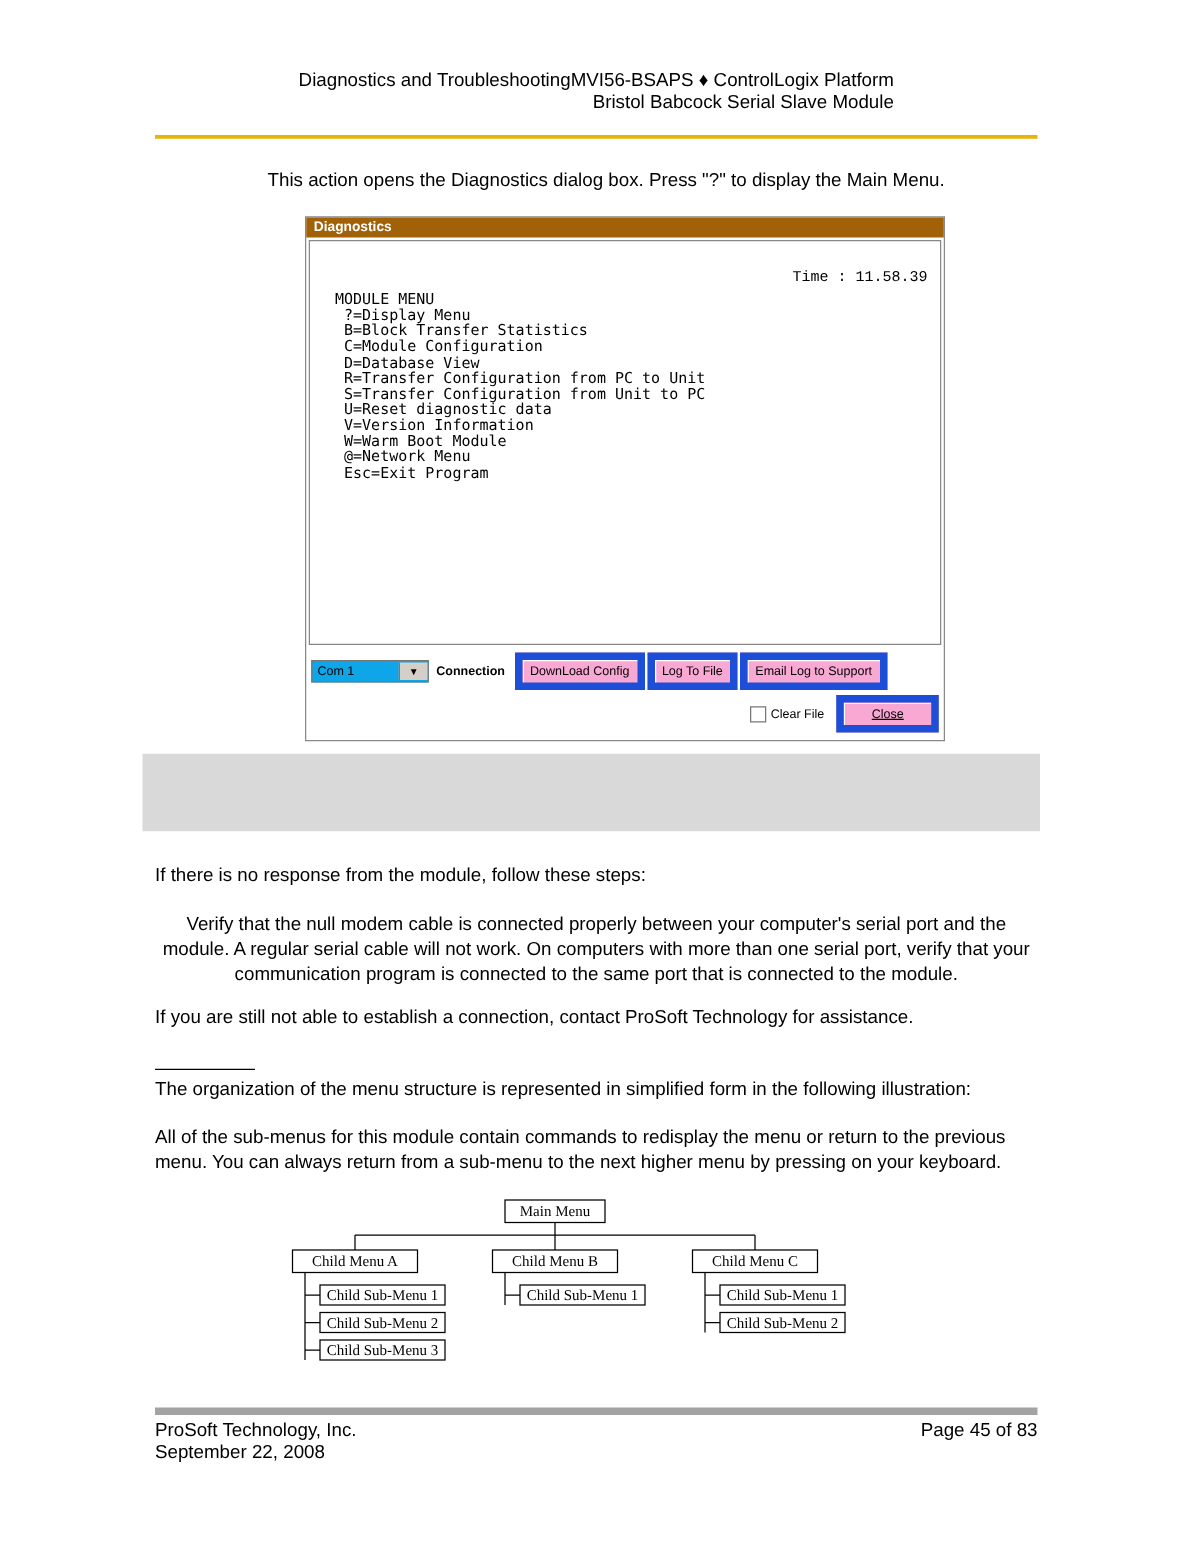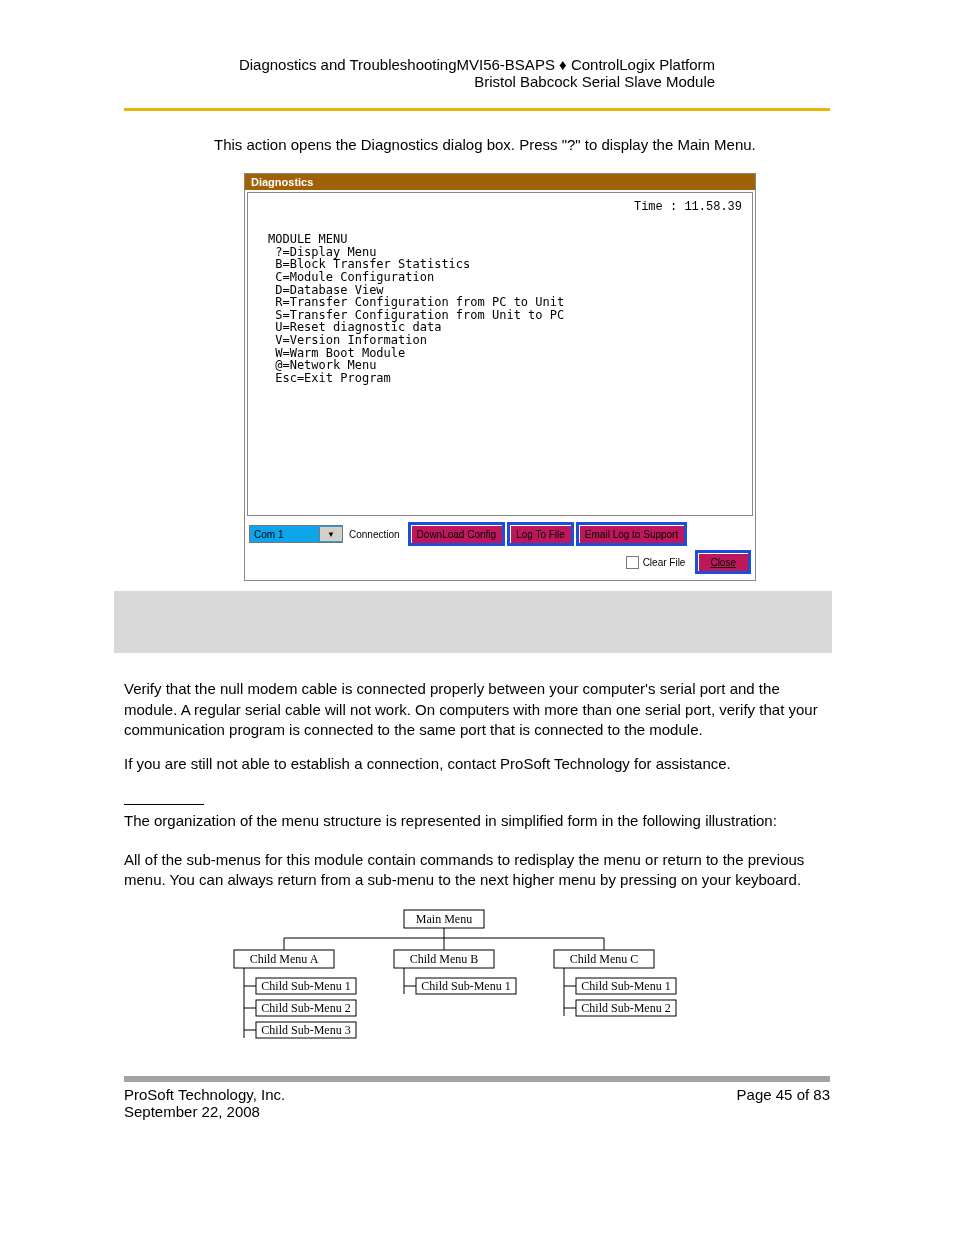"Time : 11.58.39" .termarea .time { top: 8px -> 23px }
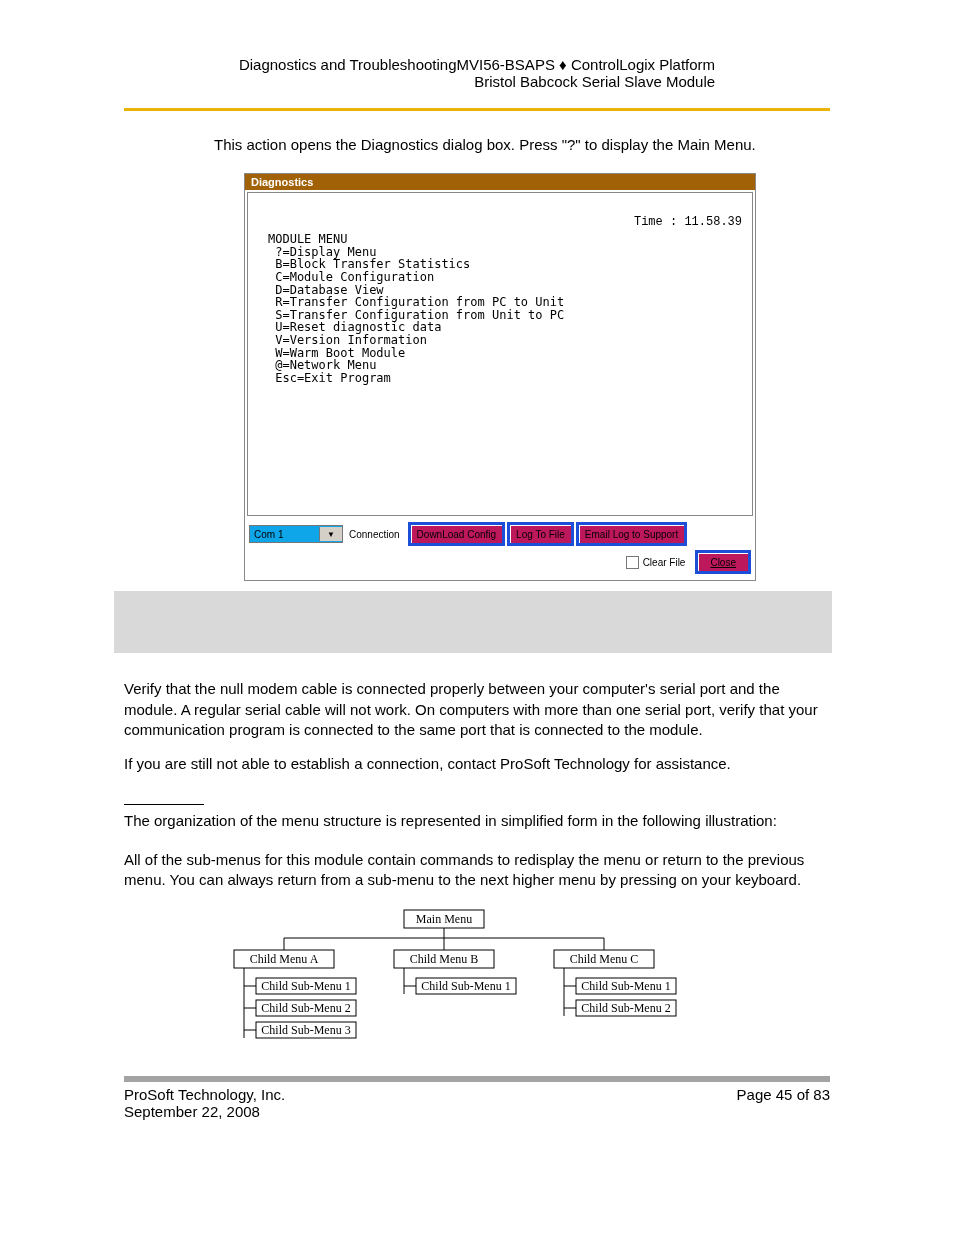"Connection" .cn-label { font-weight: none -> bold }
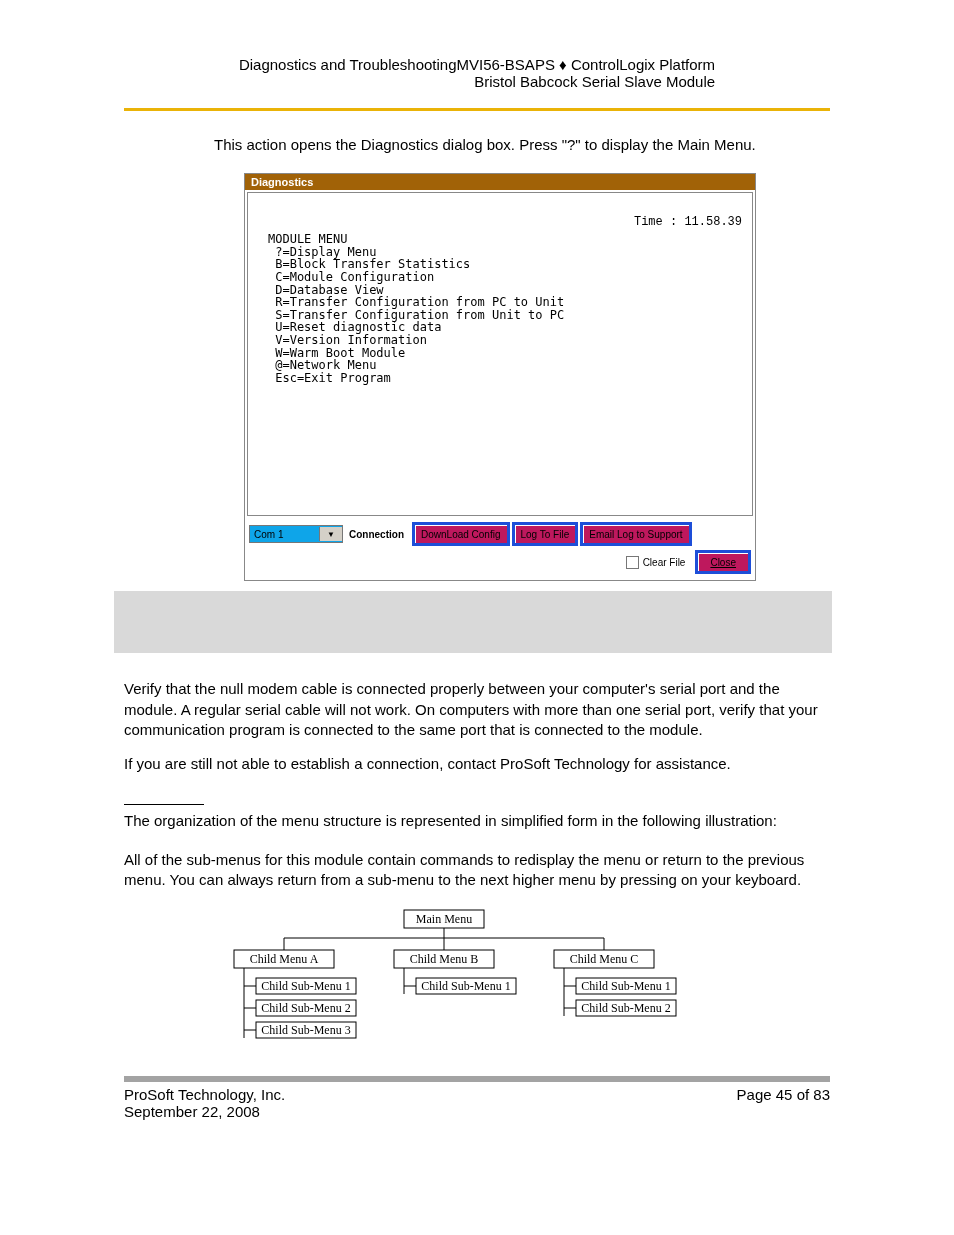"DownLoad Config" .btn95 { background: #be185d -> #f9a8d4; border: 3px solid #1d4ed8 -> 6px solid #1d4ed8 }
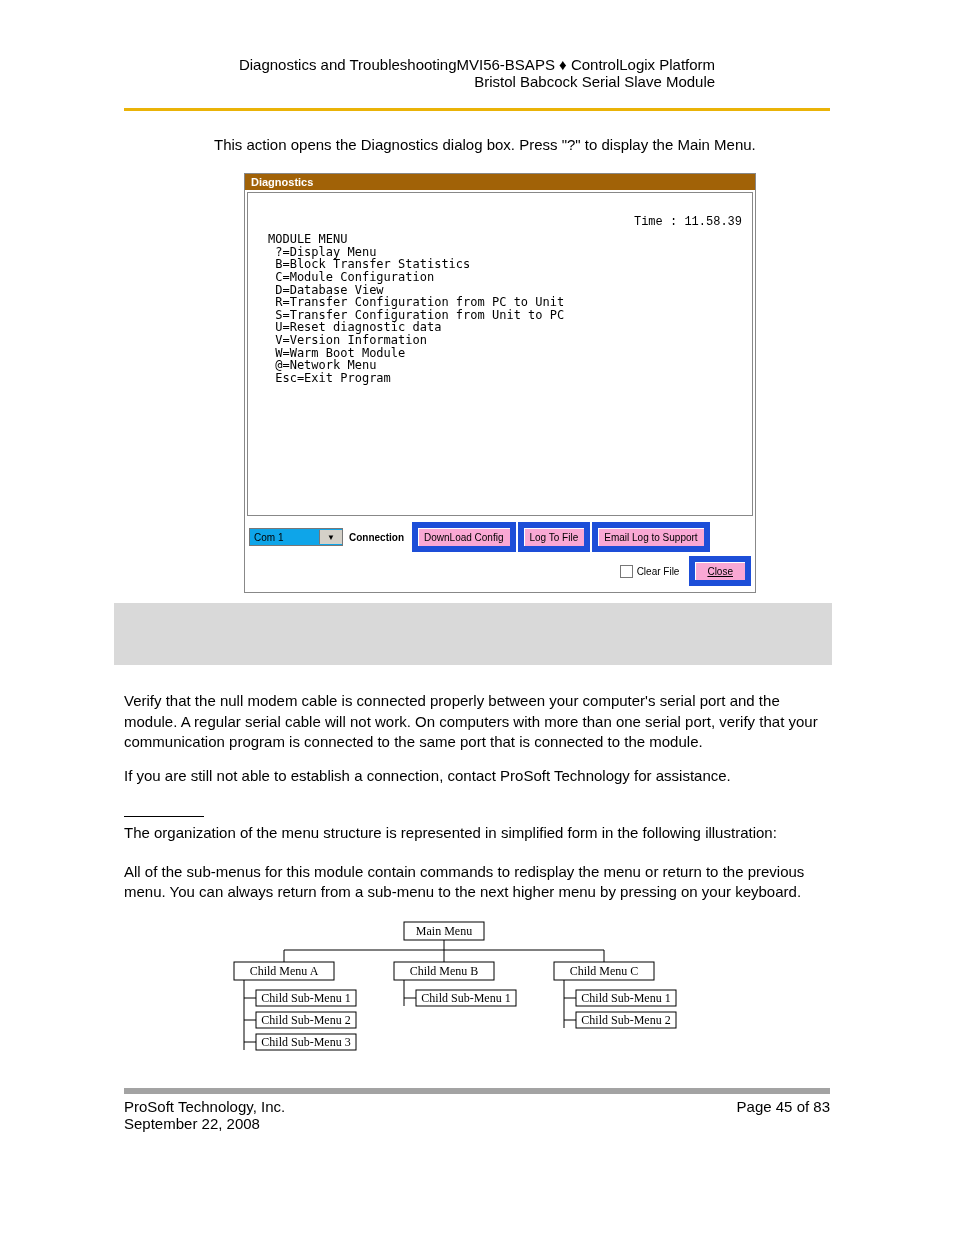"Close" span.btn95 { padding: 1px 12px -> 1px 22px }
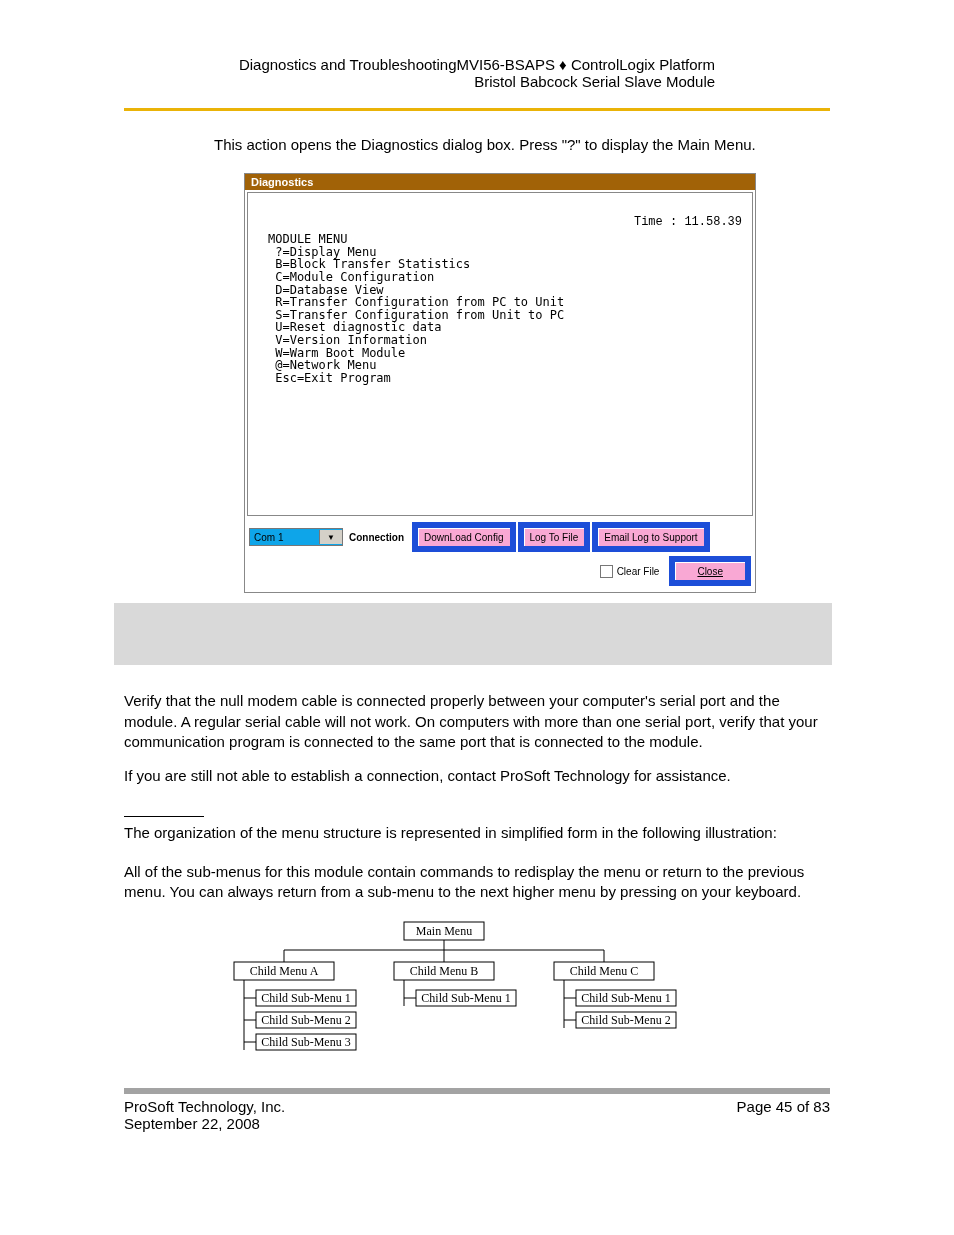"If there is no response" p.body-text { html: none -> <p>If there is no response from the module, follow these steps:</p> }
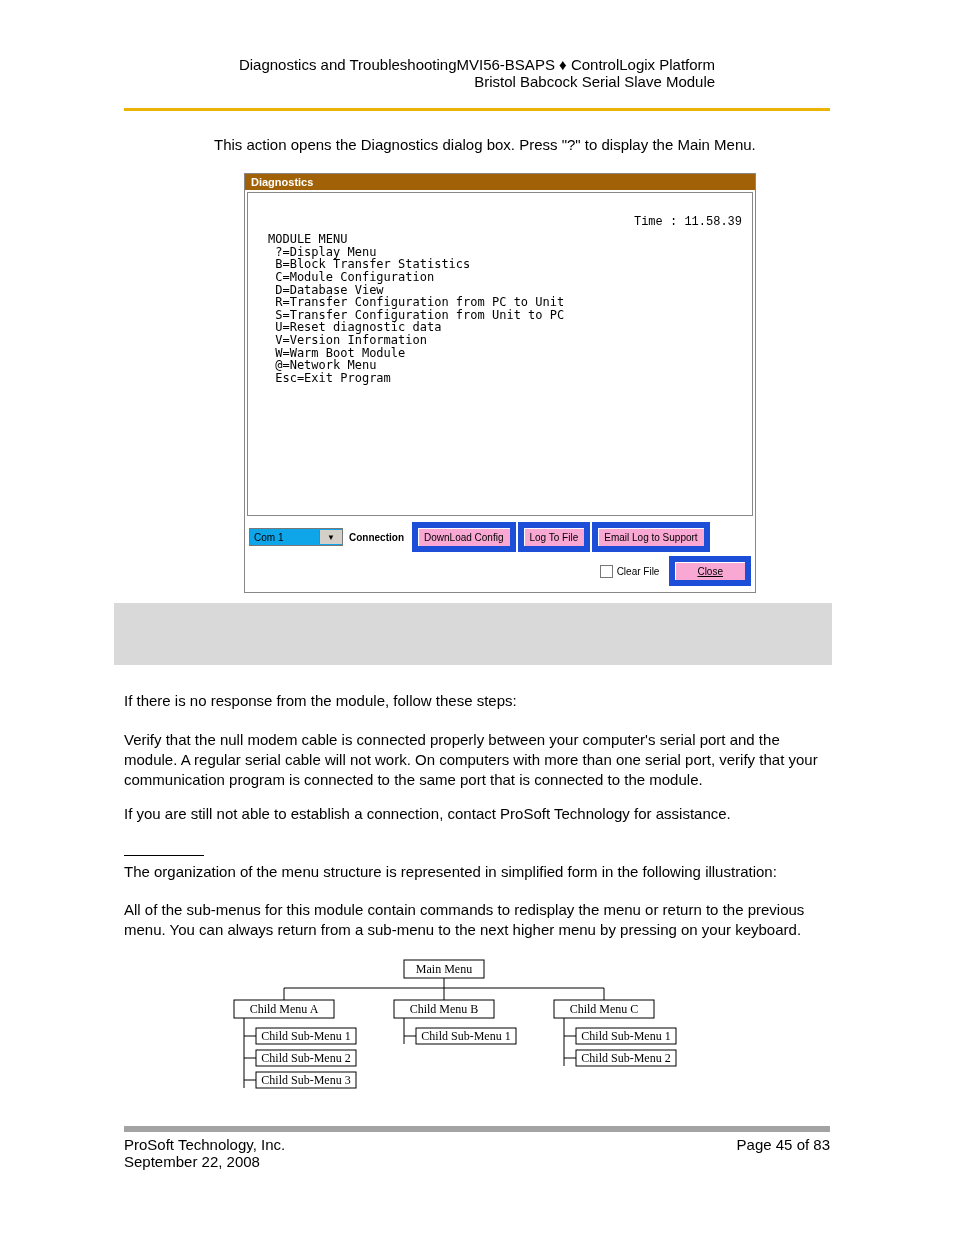"Verify that the null modem" .indent-more { text-align: none -> center }
